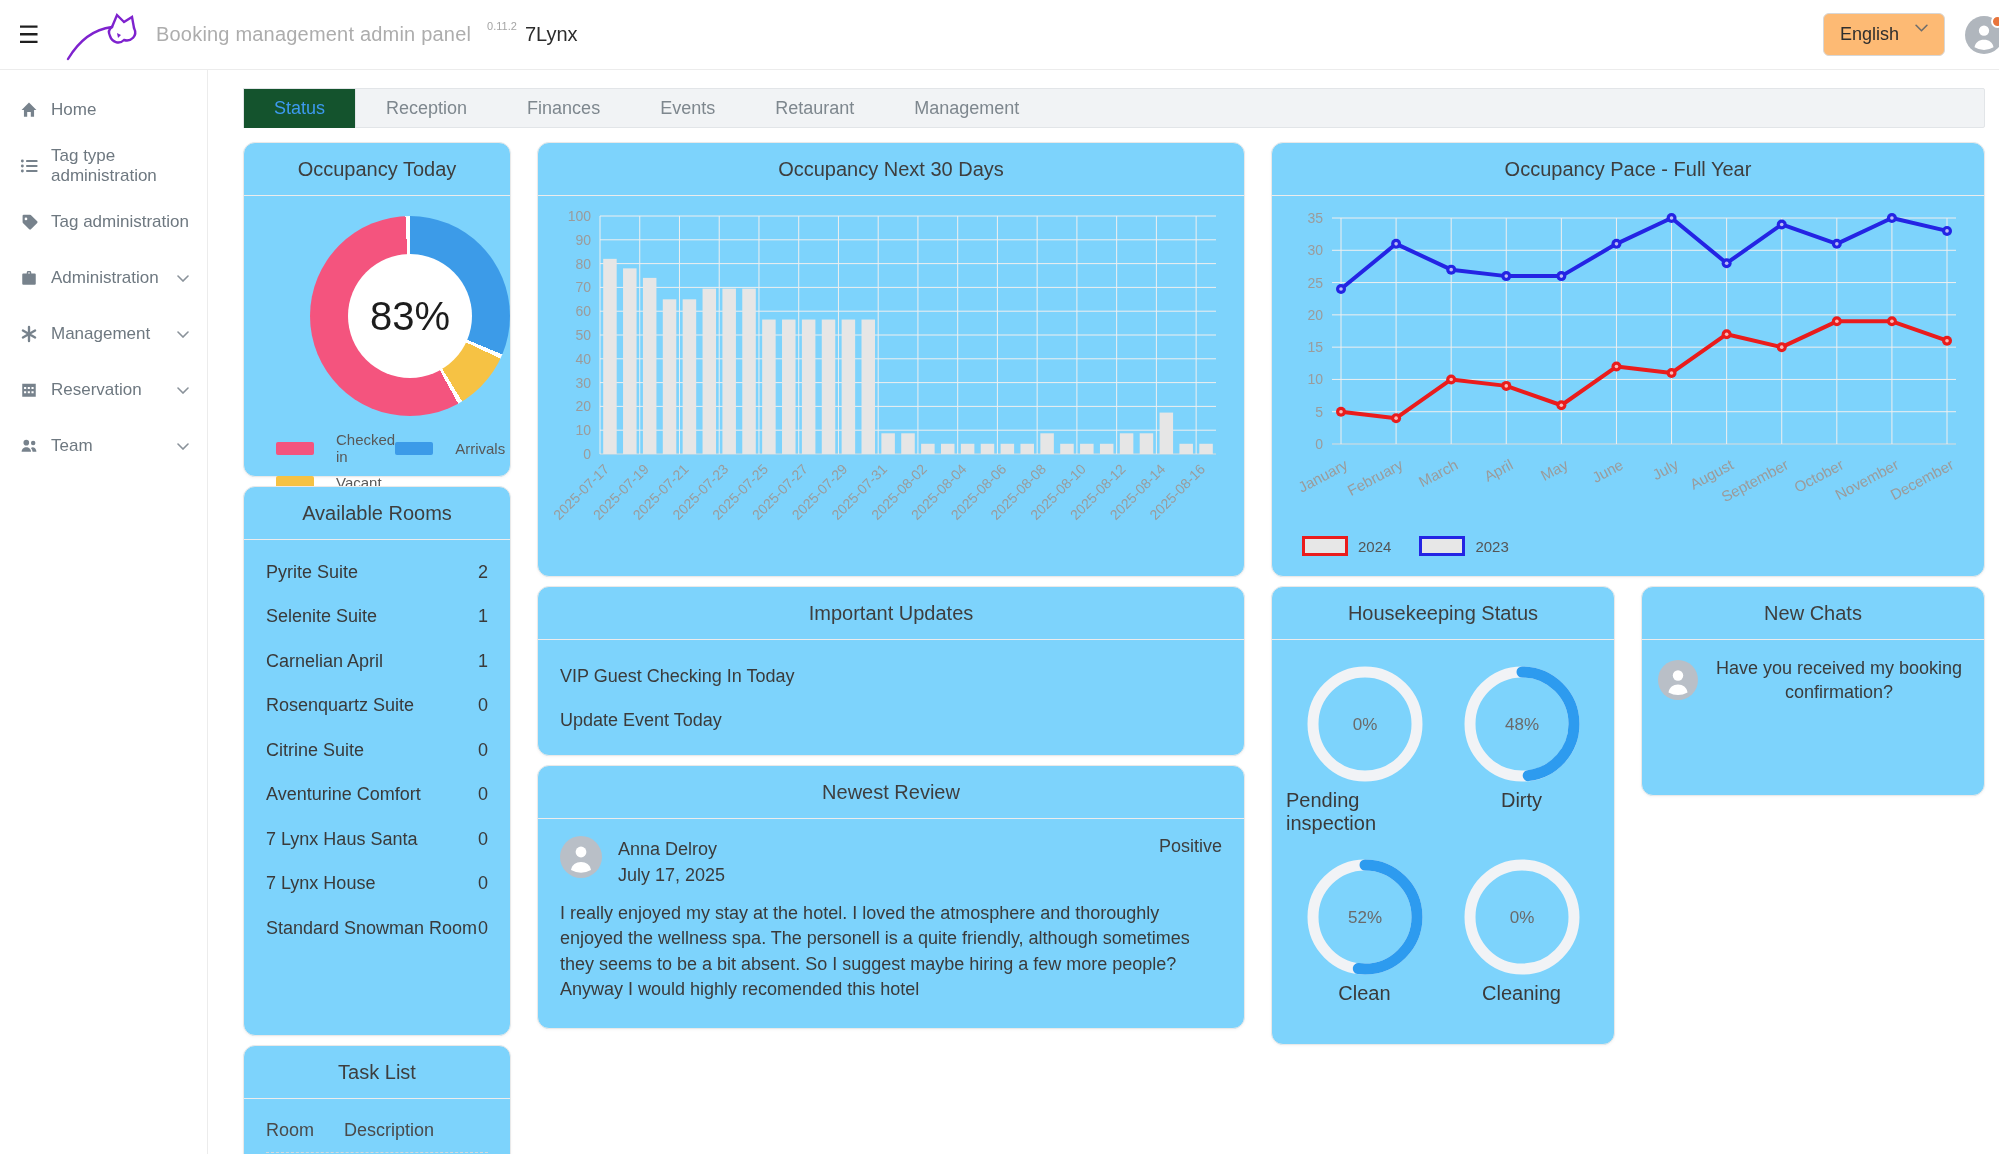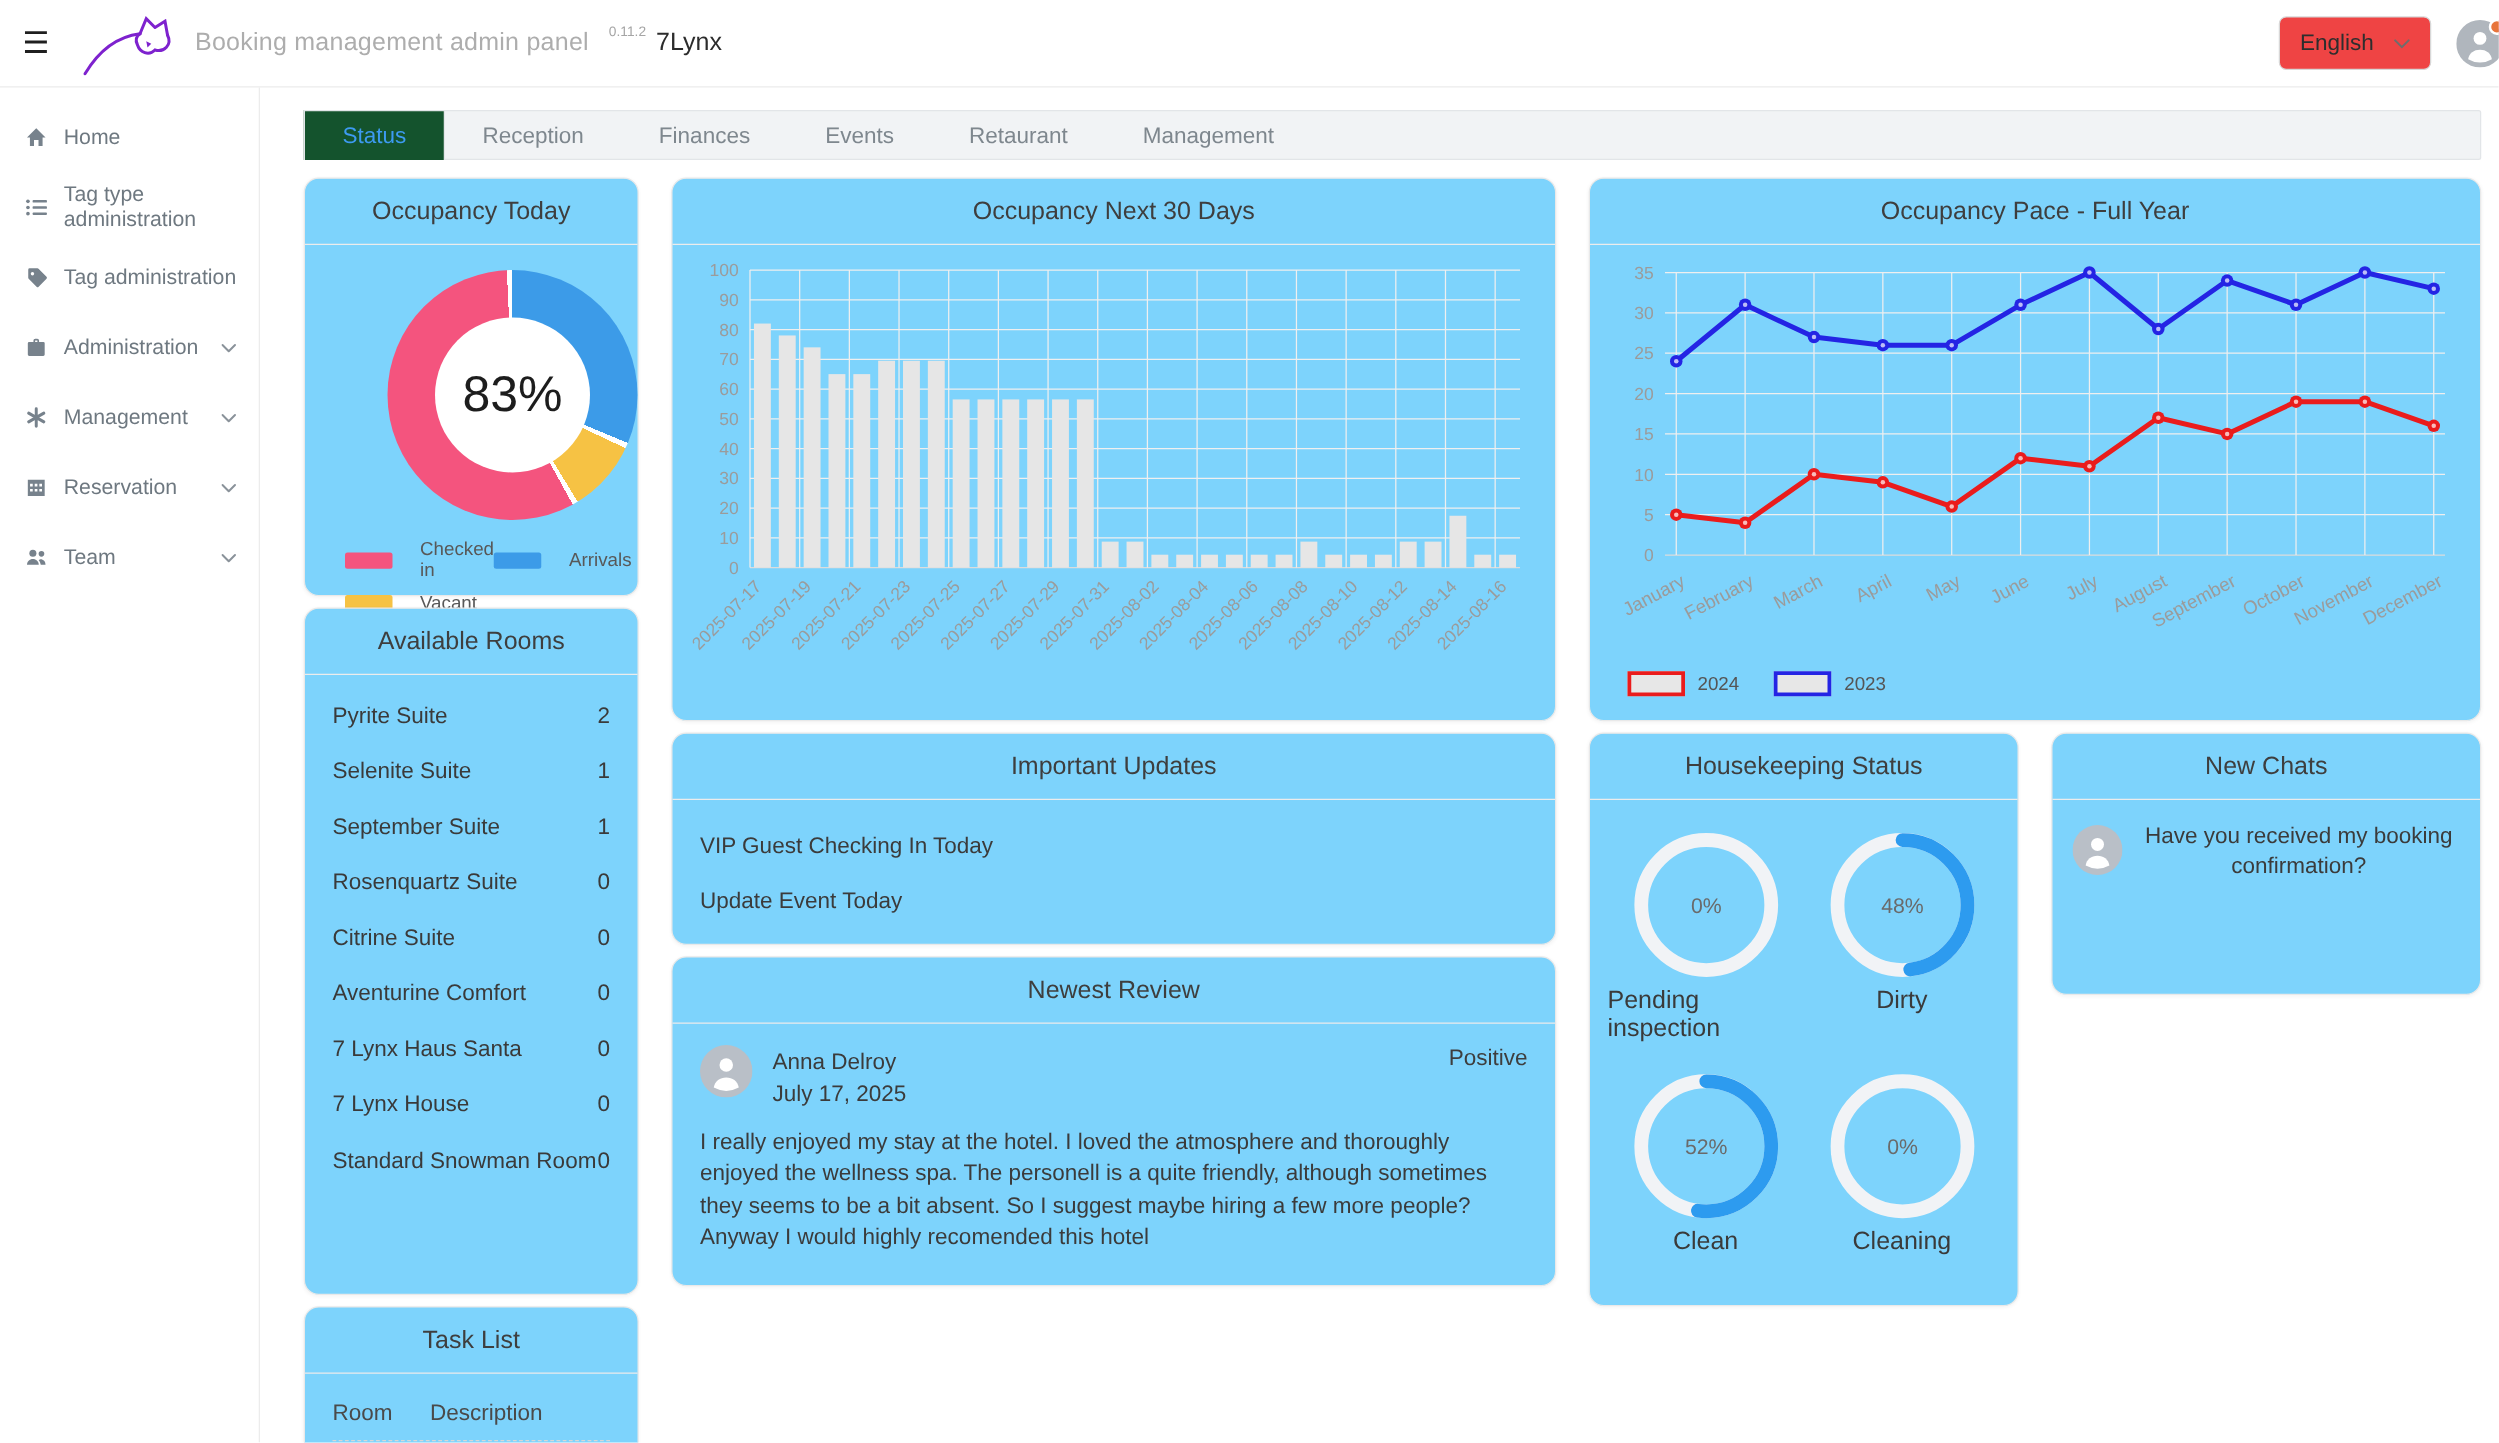"English" .lang { align-items: center -> none; background: #ef4444 -> #fdba74 }
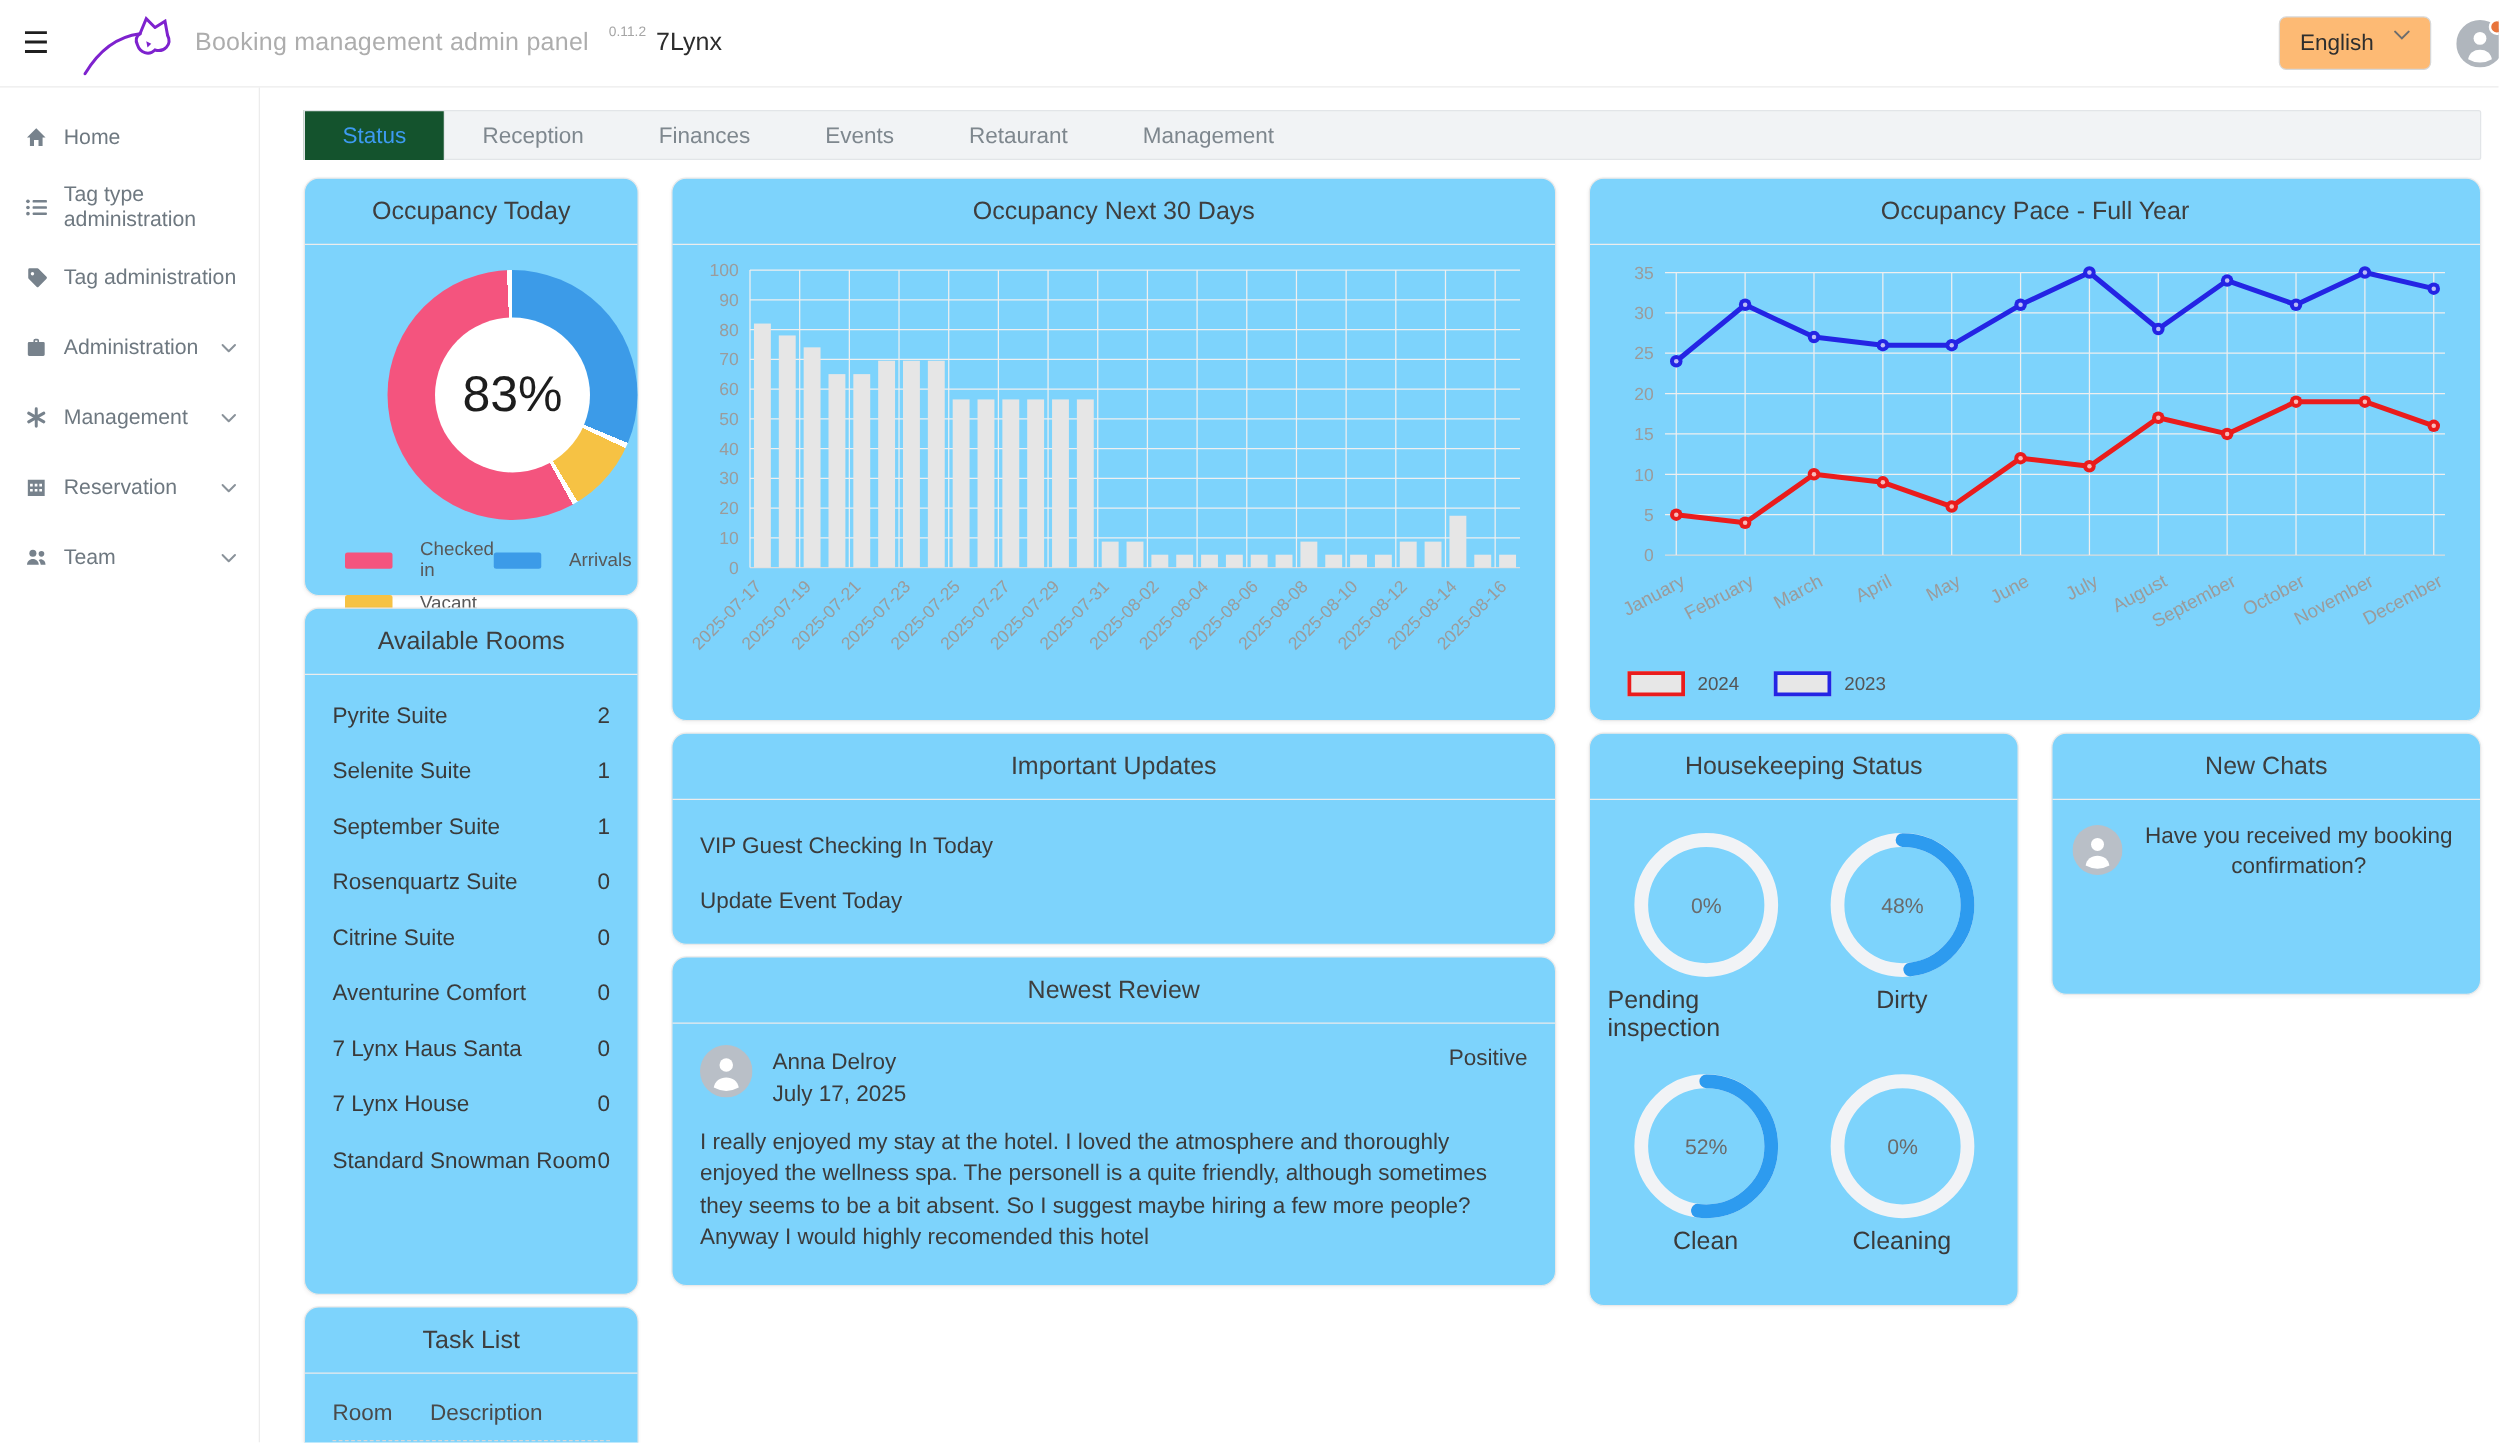"September Suite" span { text: September Suite -> Carnelian April }
